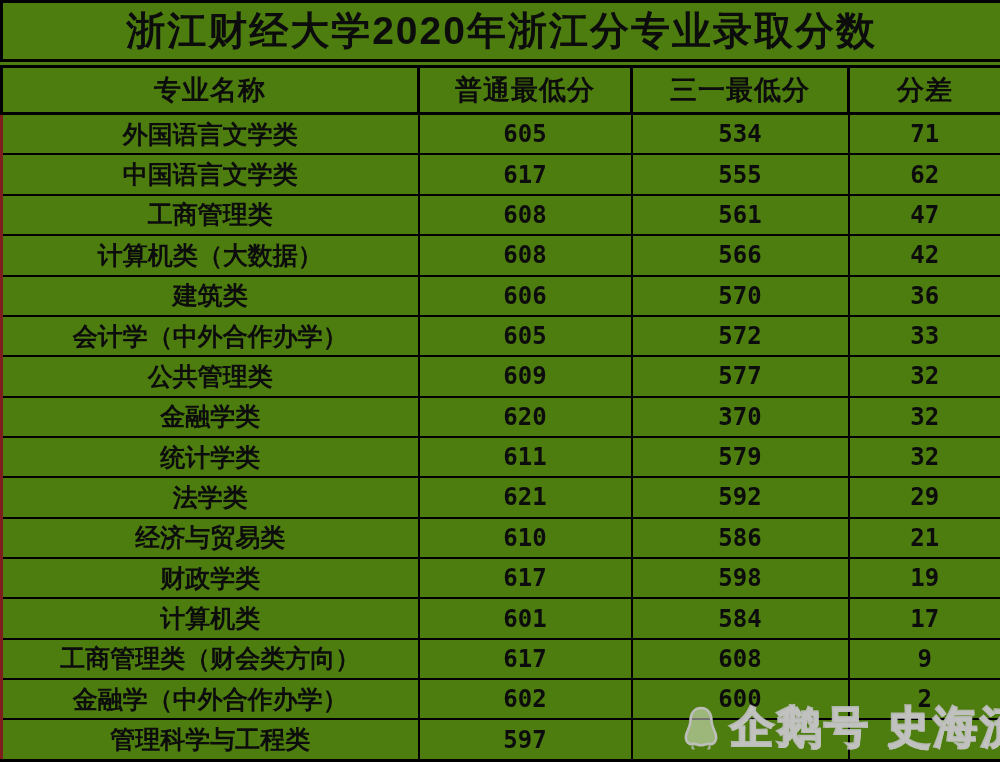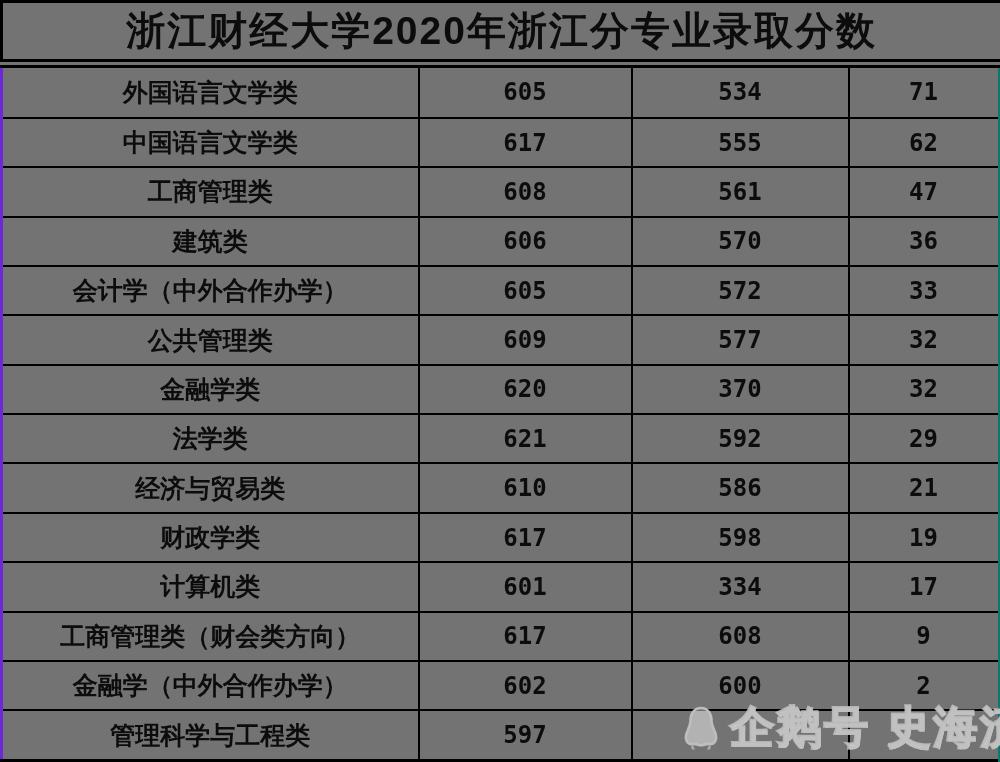"浙江财经大学2020年浙江分专业录取分数" #stage { background: #737373 -> #4d7c0f }
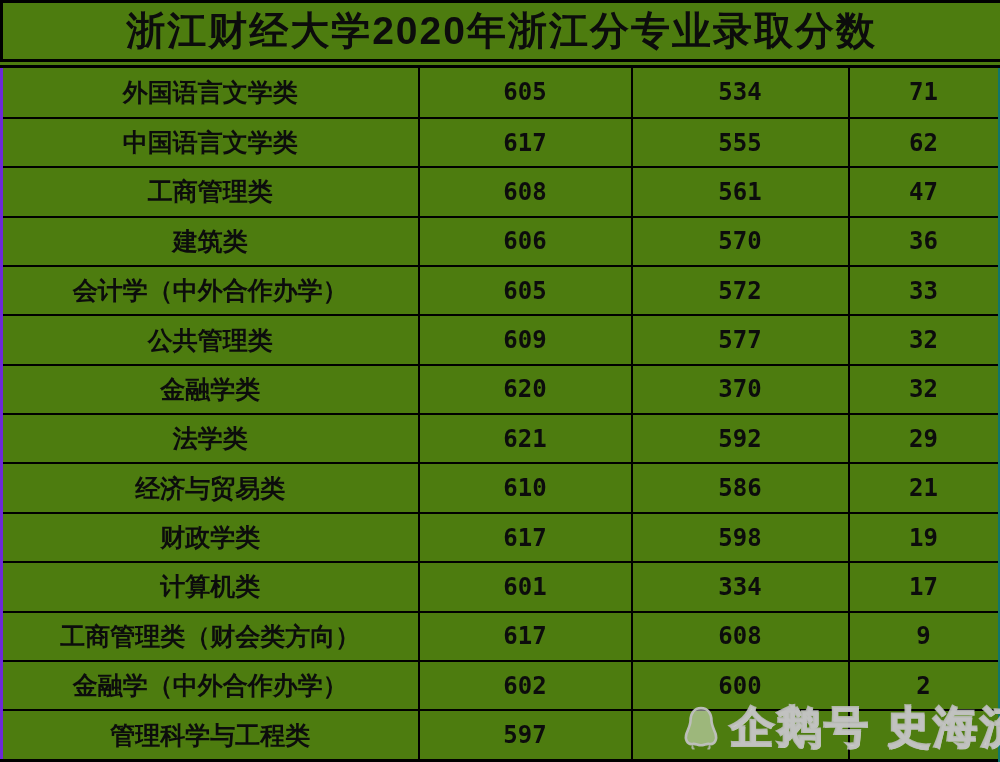"专业名称" tr { html: none -> <tr> <th>专业名称</th> <th>普通最低分</th> <th>三一最低分</th> <th>分差</th> </tr> }
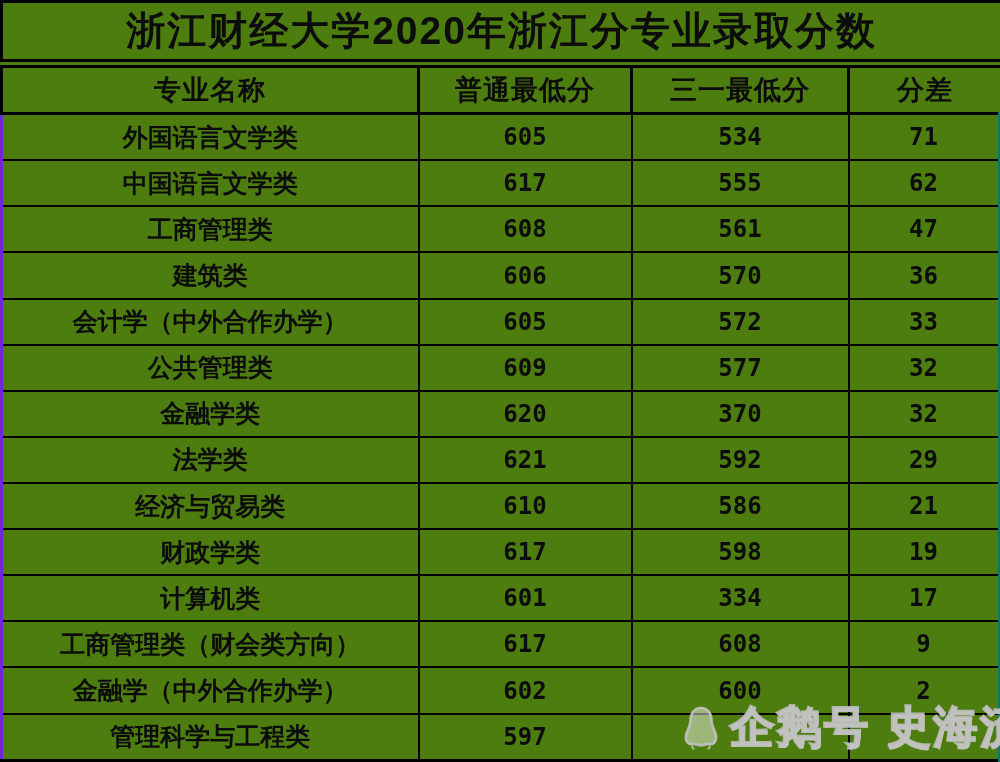"外国语言文学类" tbody td:first-child { border-left: 3px solid #6d28d9 -> 3px solid #7f1d1d }
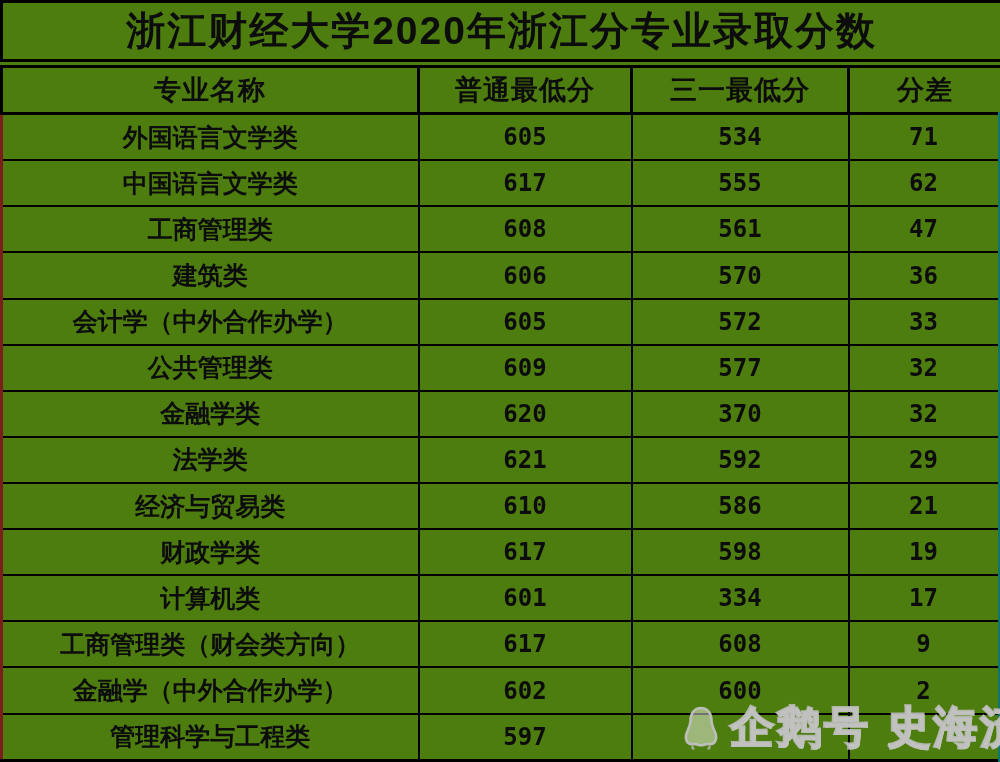"71" tbody td:last-child { border-right: 8px solid #0f766e -> 3px solid #0f766e }
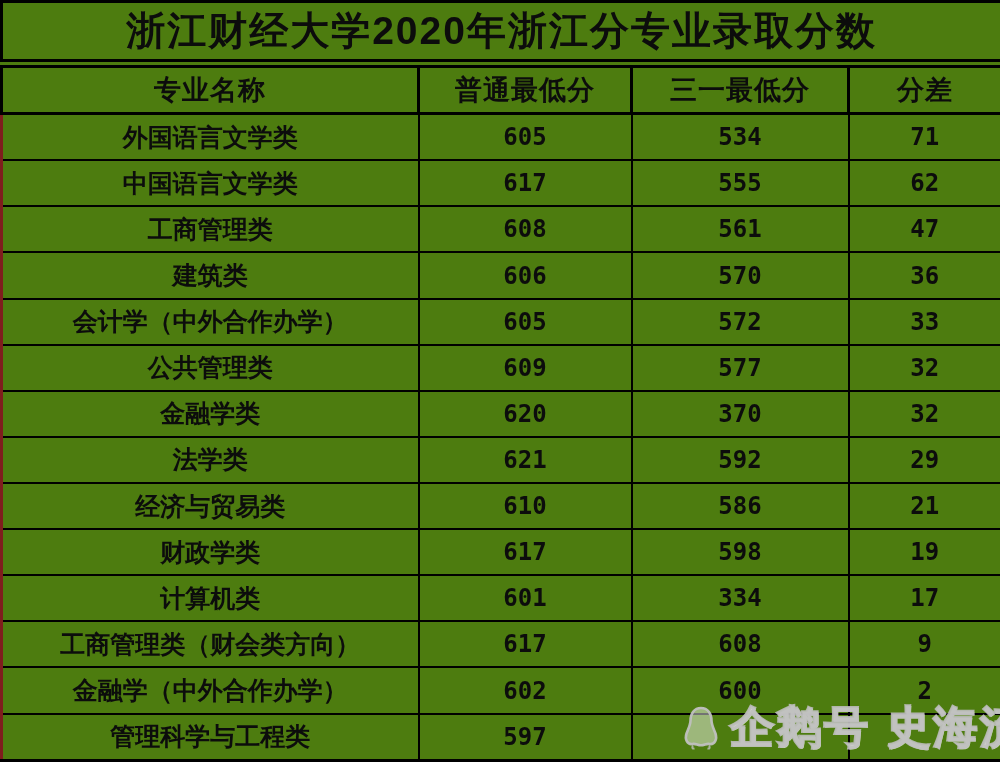"计算机类（大数据）" tr { html: none -> <tr> <td>计算机类（大数据）</td> <td>608</td> <td>566</td> <td>42</td> </tr> }
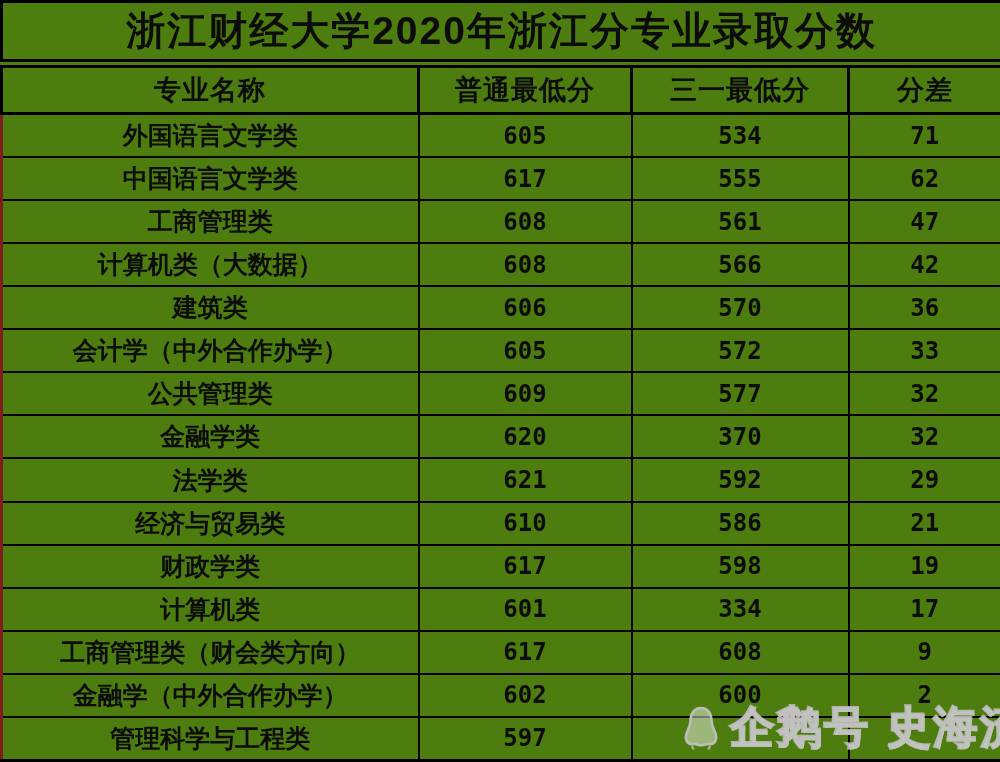"统计学类" tr { html: none -> <tr> <td>统计学类</td> <td>611</td> <td>579</td> <td>32</td> </tr> }
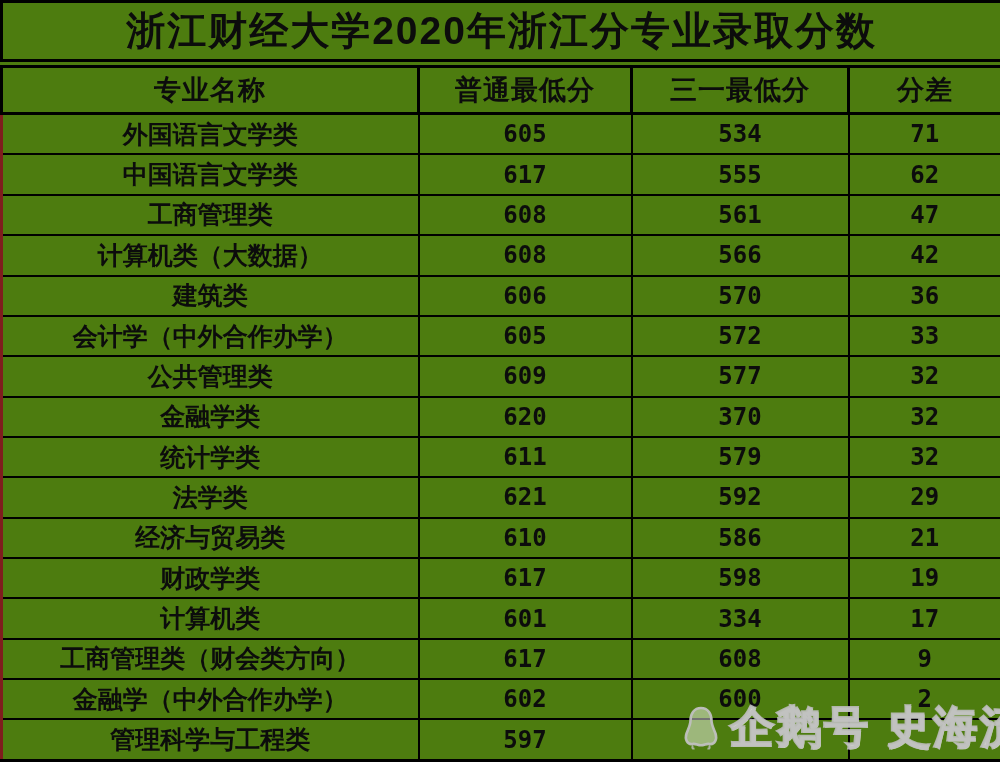"334" td.num { text: 334 -> 584 }
